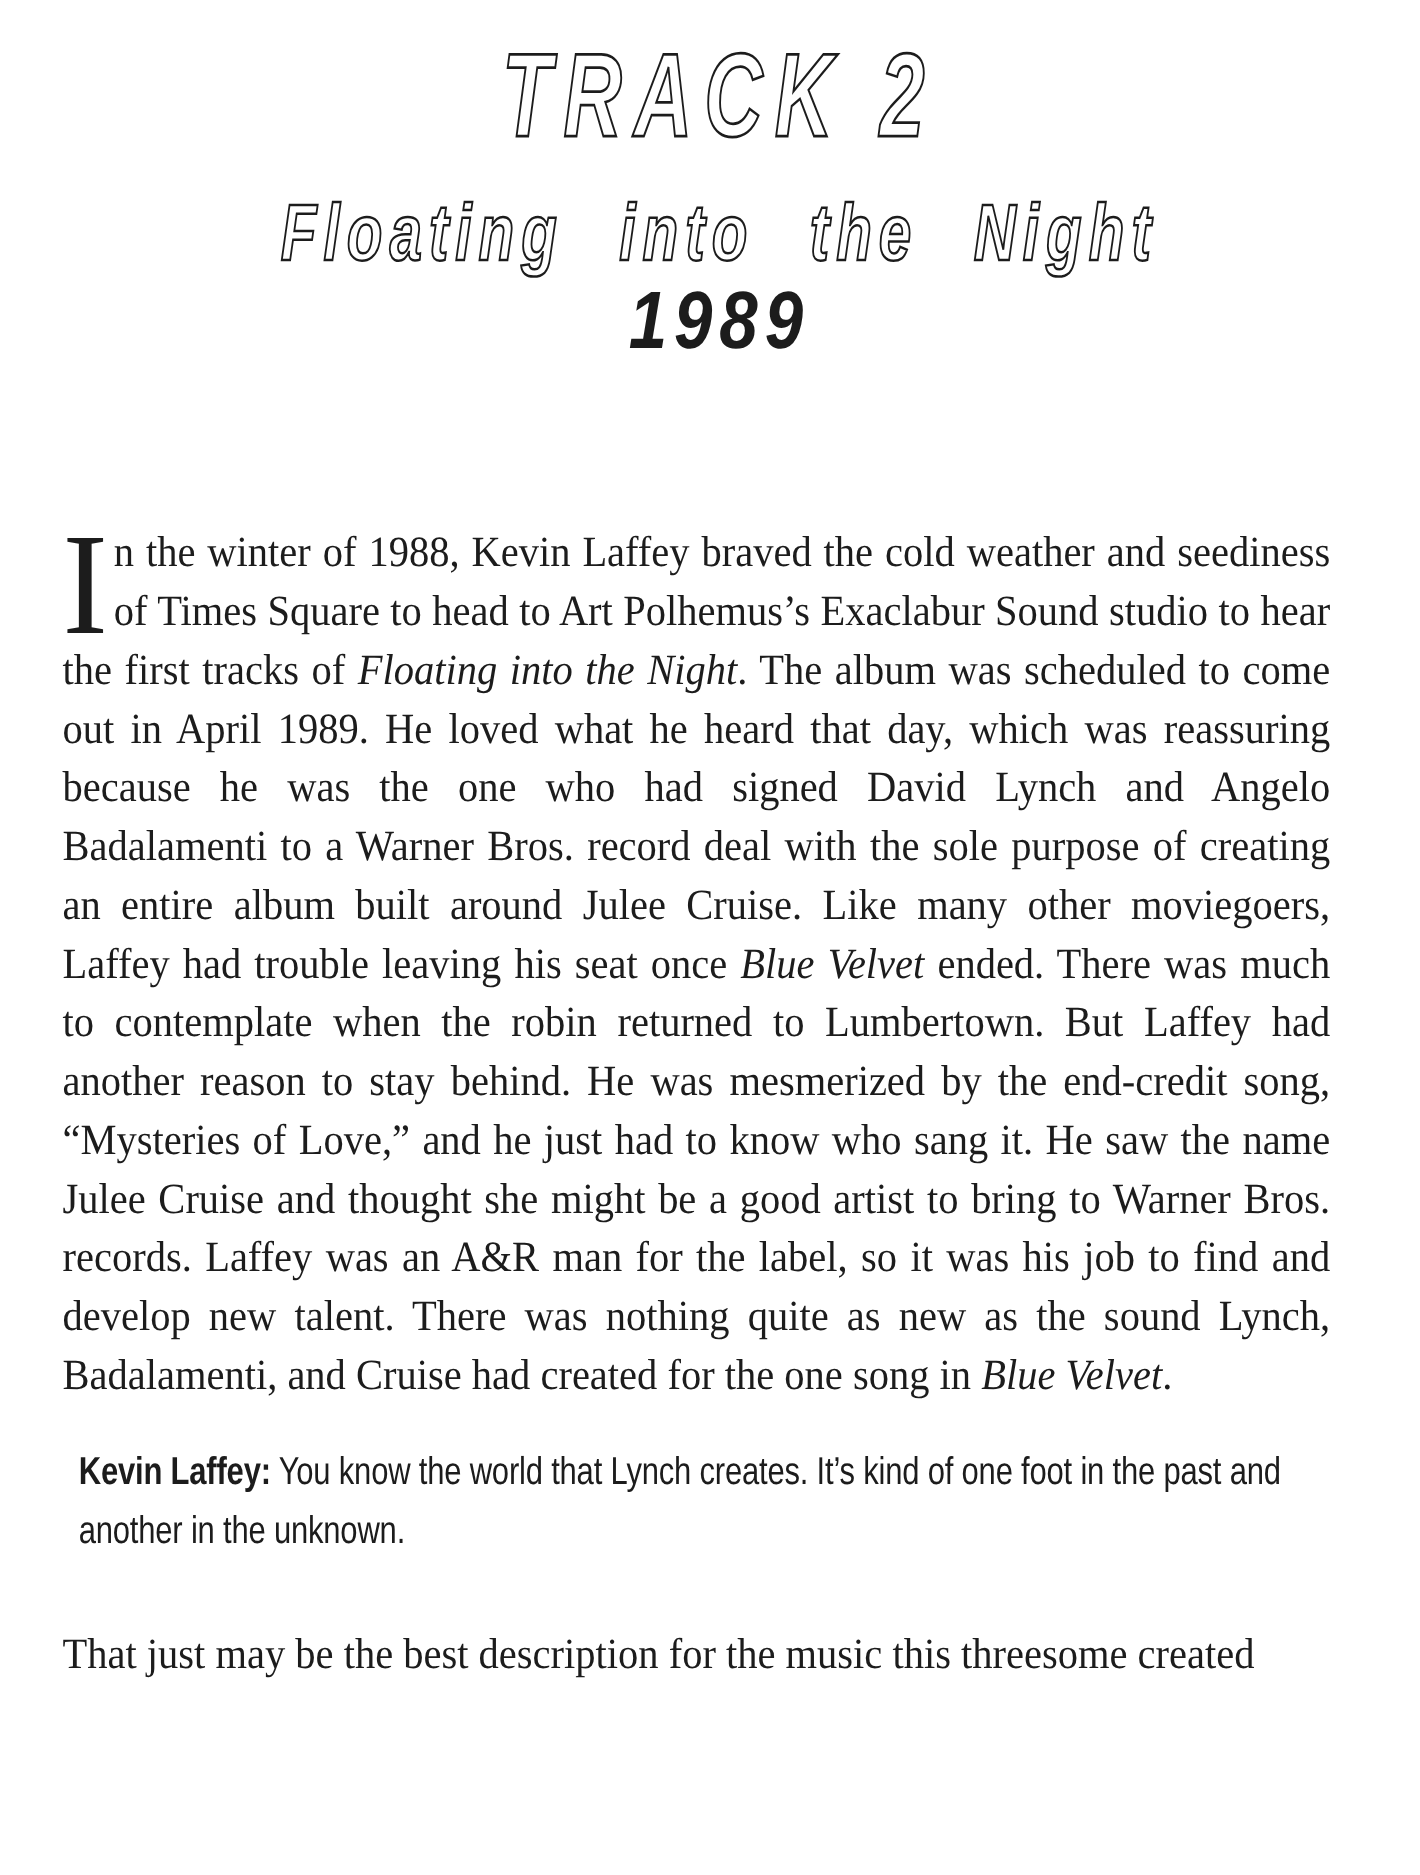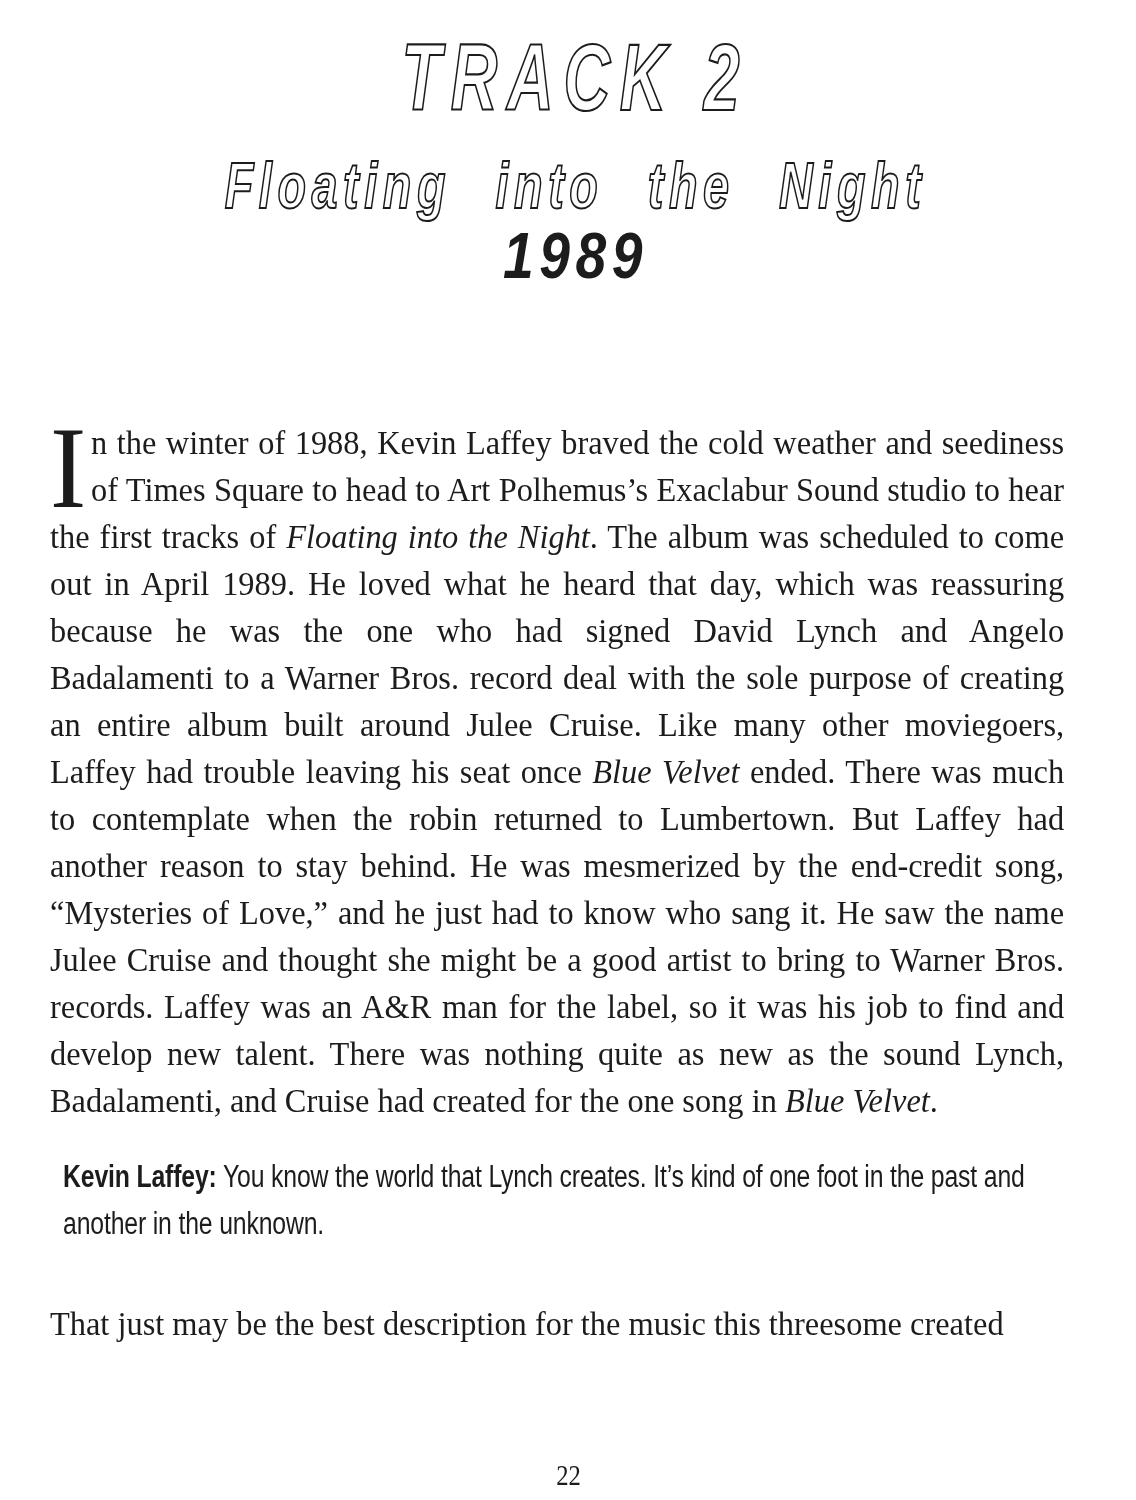"22" footer { html: <footer> <span>22</span> </footer> -> none }
